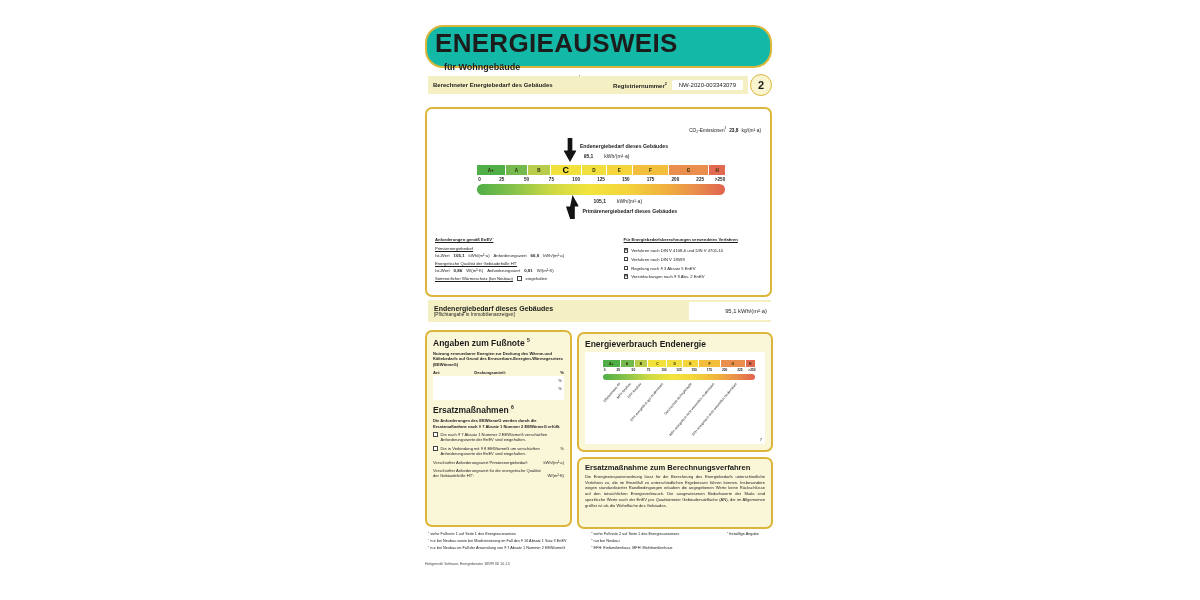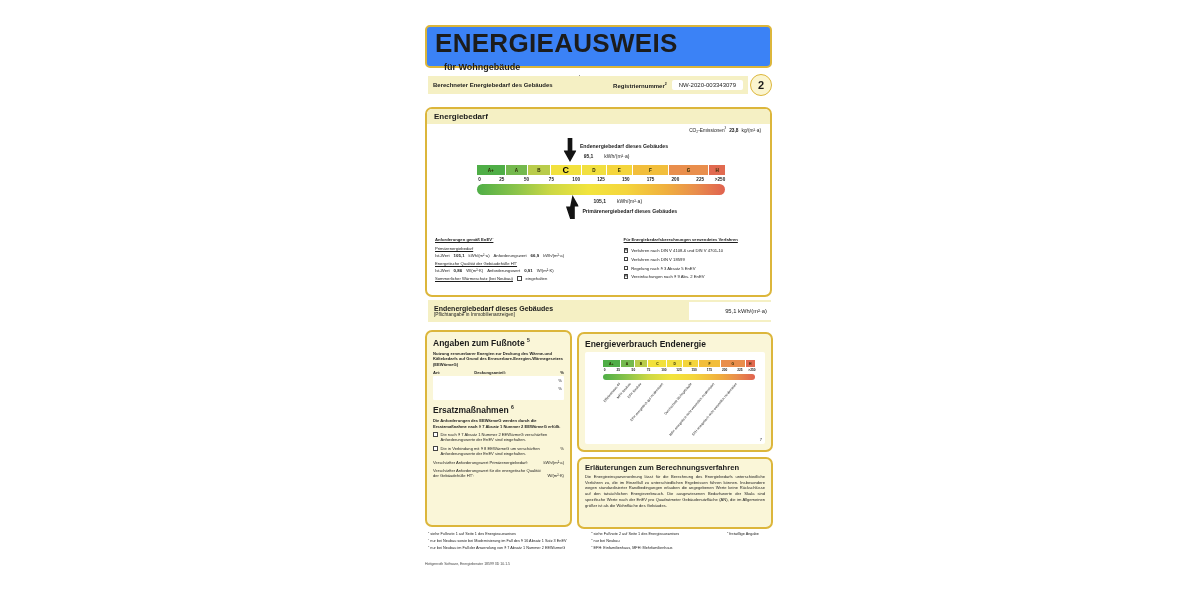"ENERGIEAUSWEIS für Wohngebäude" #title-box { background: #3b82f6 -> #14b8a6; border-radius: 5px -> 18px }
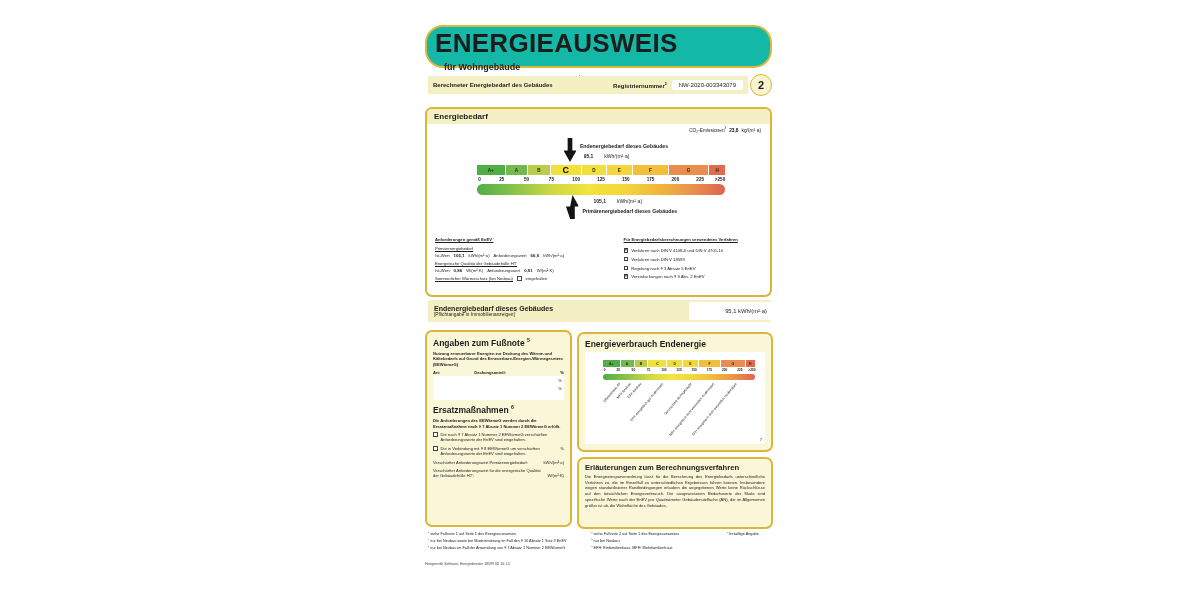"Energiebedarf" div { html: <div>Energiebedarf</div> -> none }
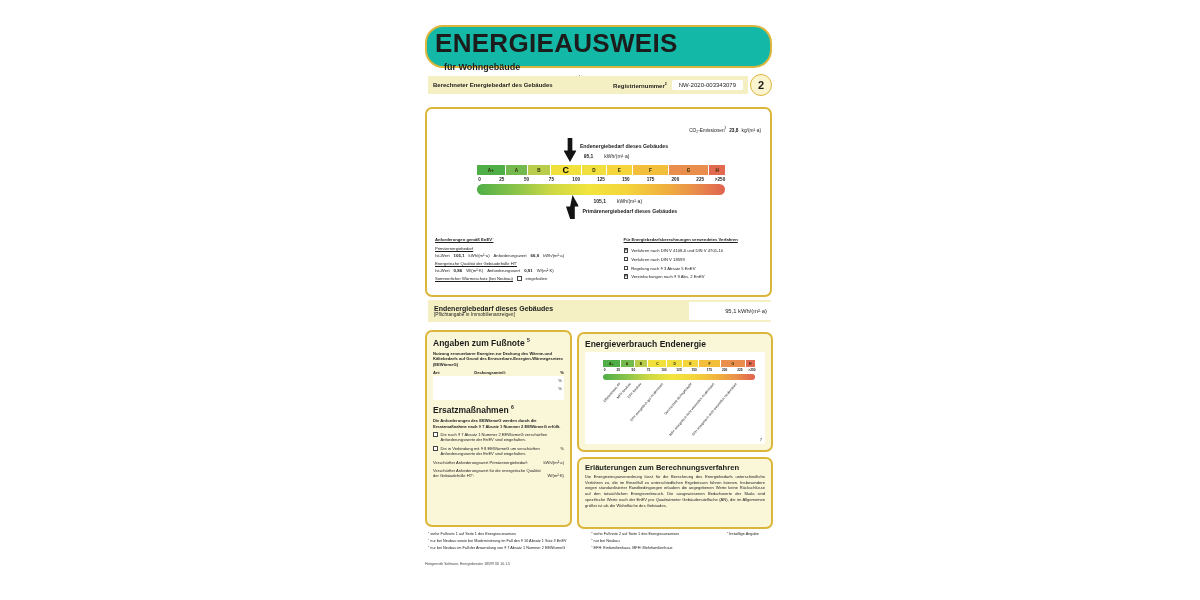"Erläuterungen zum Berechnungsverfahren" div { text: Erläuterungen -> Ersatzmaßnahme }
